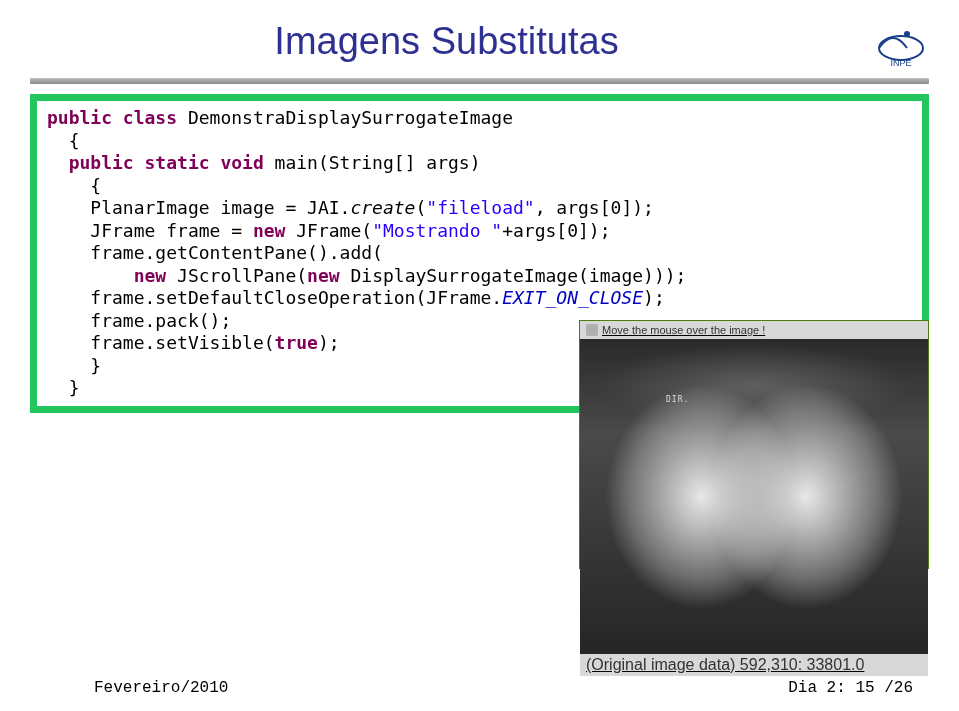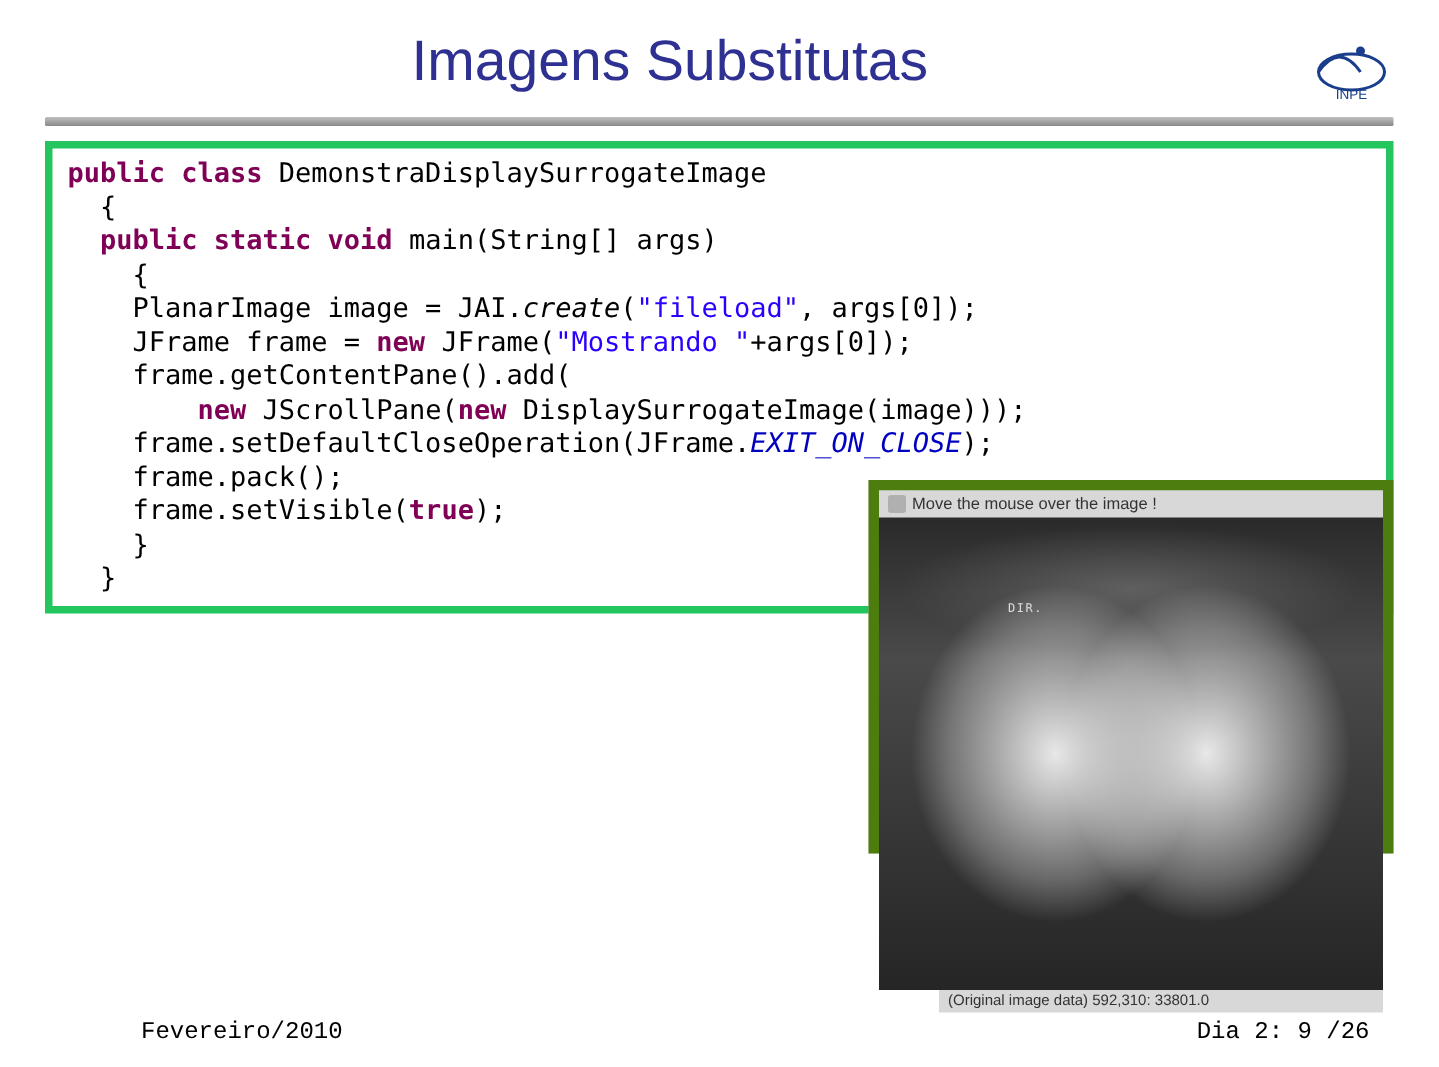"public class" .code-block { border: 5px solid #22c55e -> 7px solid #22c55e }
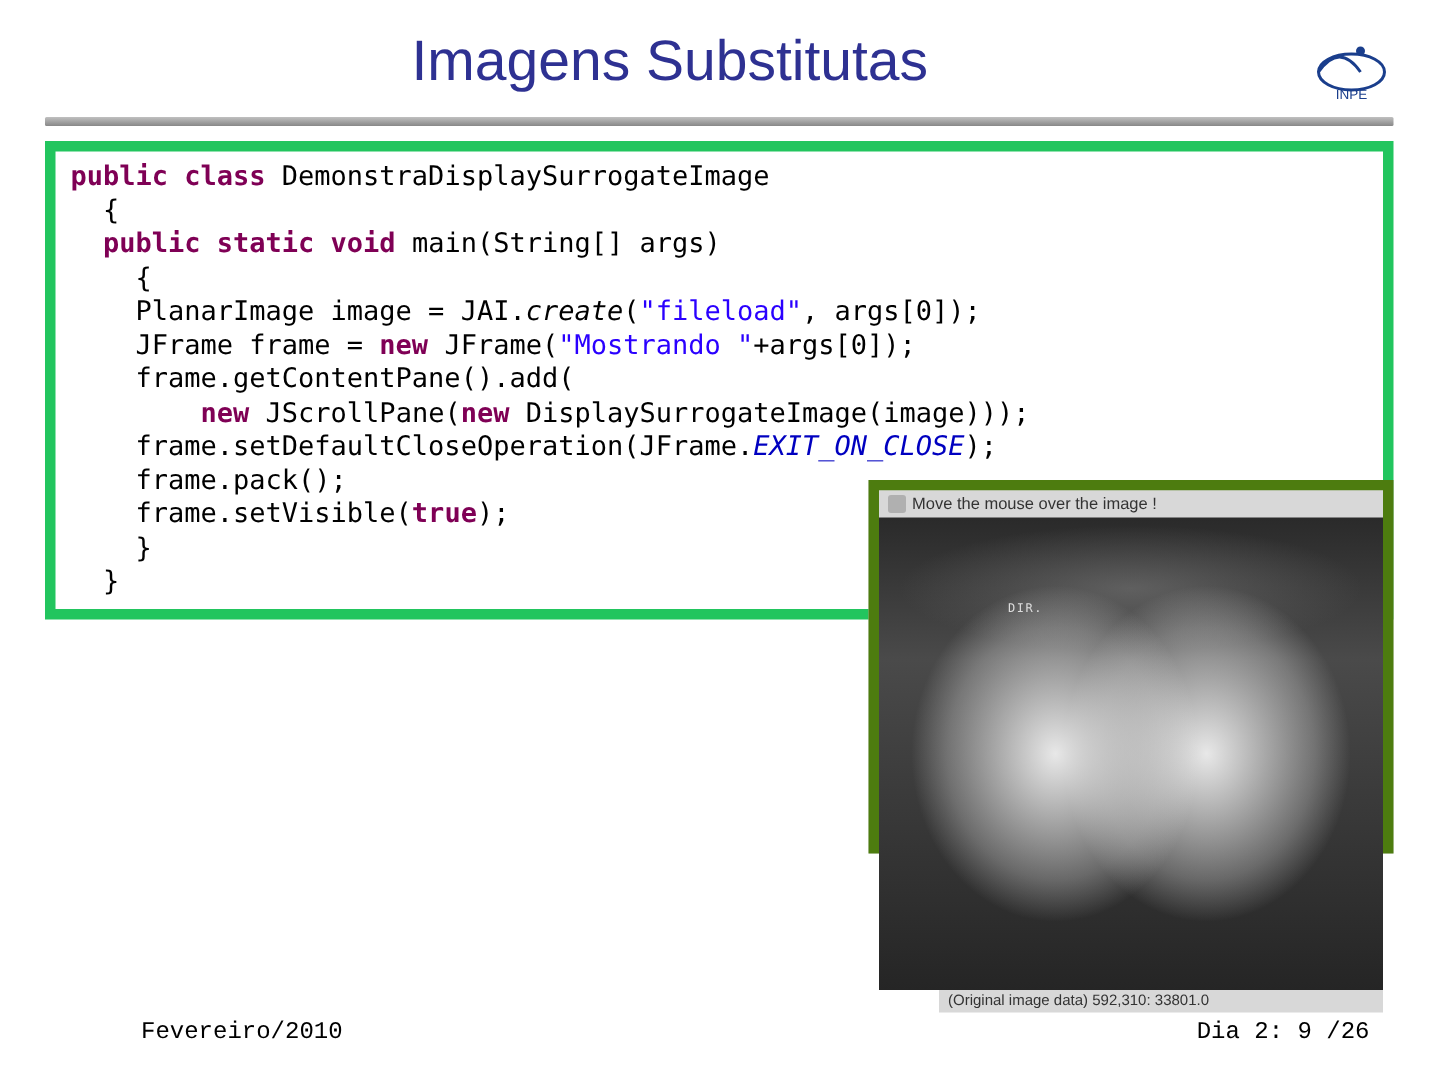"Move the mouse over the" .image-preview { border: 7px solid #4d7c0f -> 1px solid #4d7c0f; text-decoration: none -> underline }
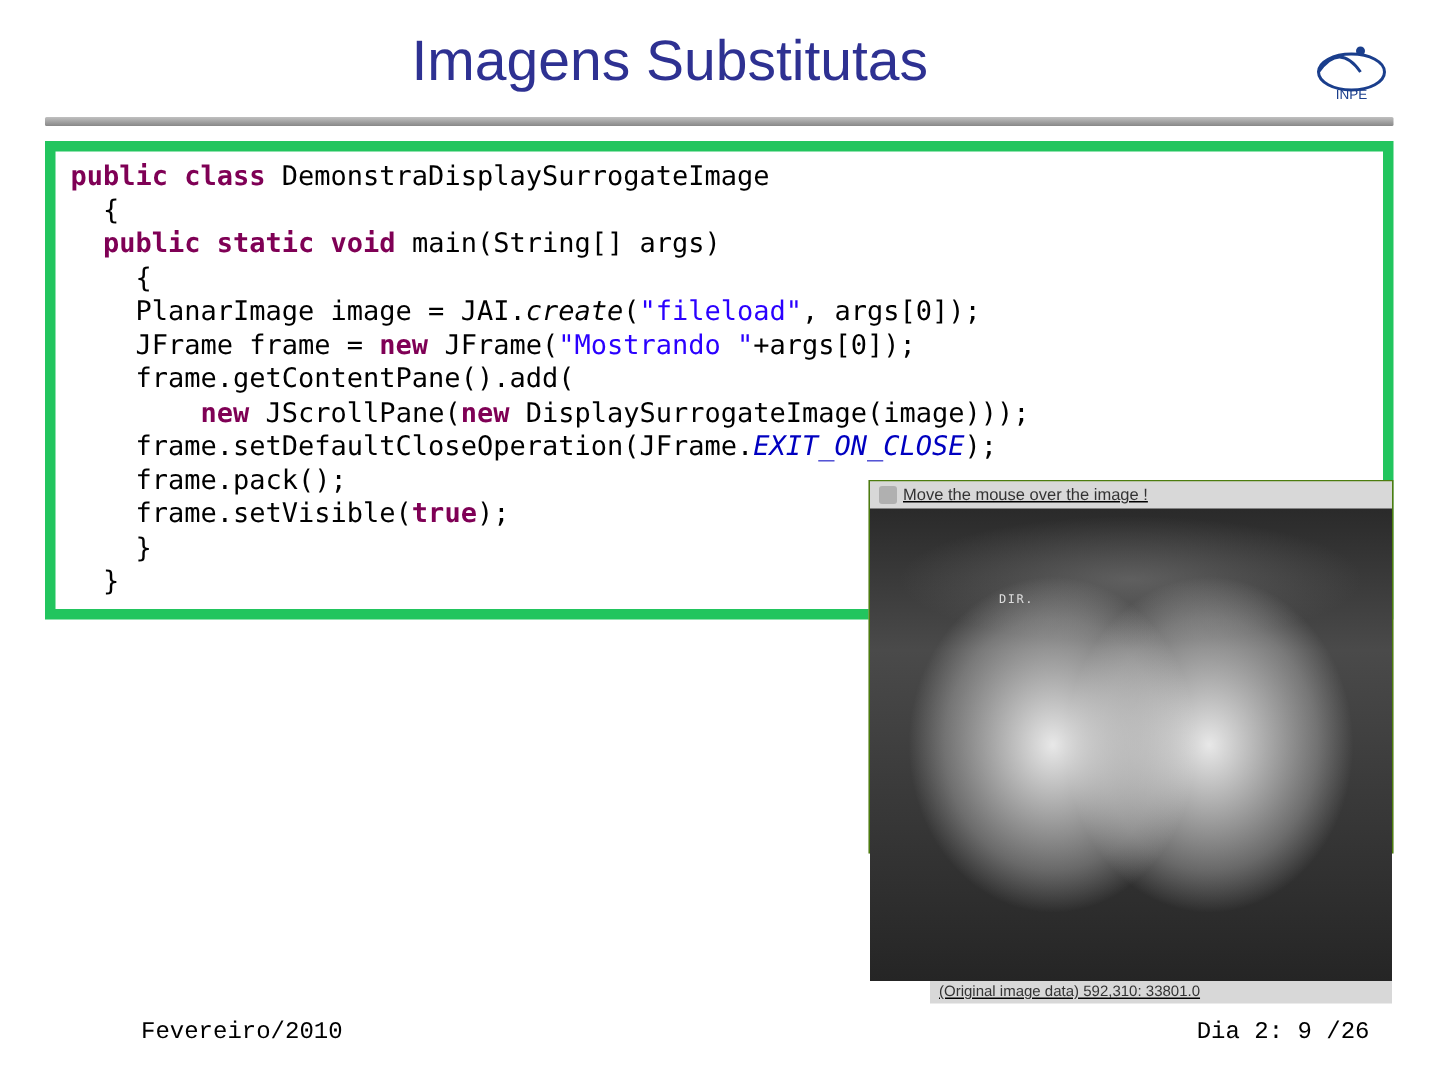"(Original image data) 592,310: 33801.0" .image-preview-status { font-size: 10px -> 16px; margin-left: 40px -> none }
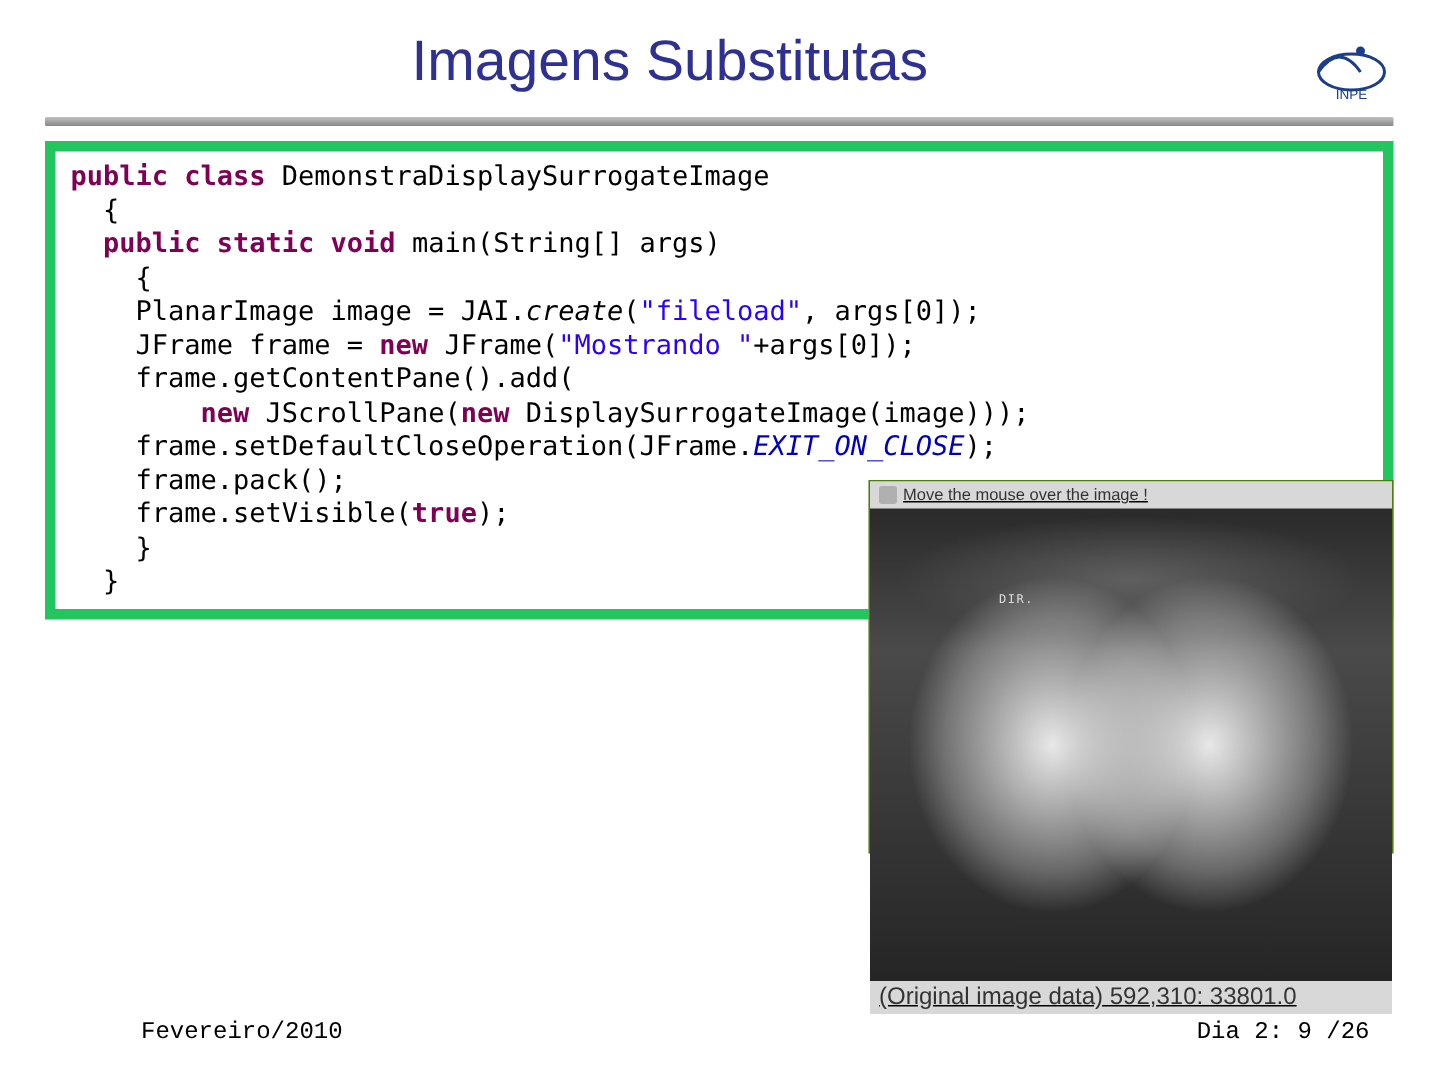"9 /26" span.pg { text: 9 -> 15 }
